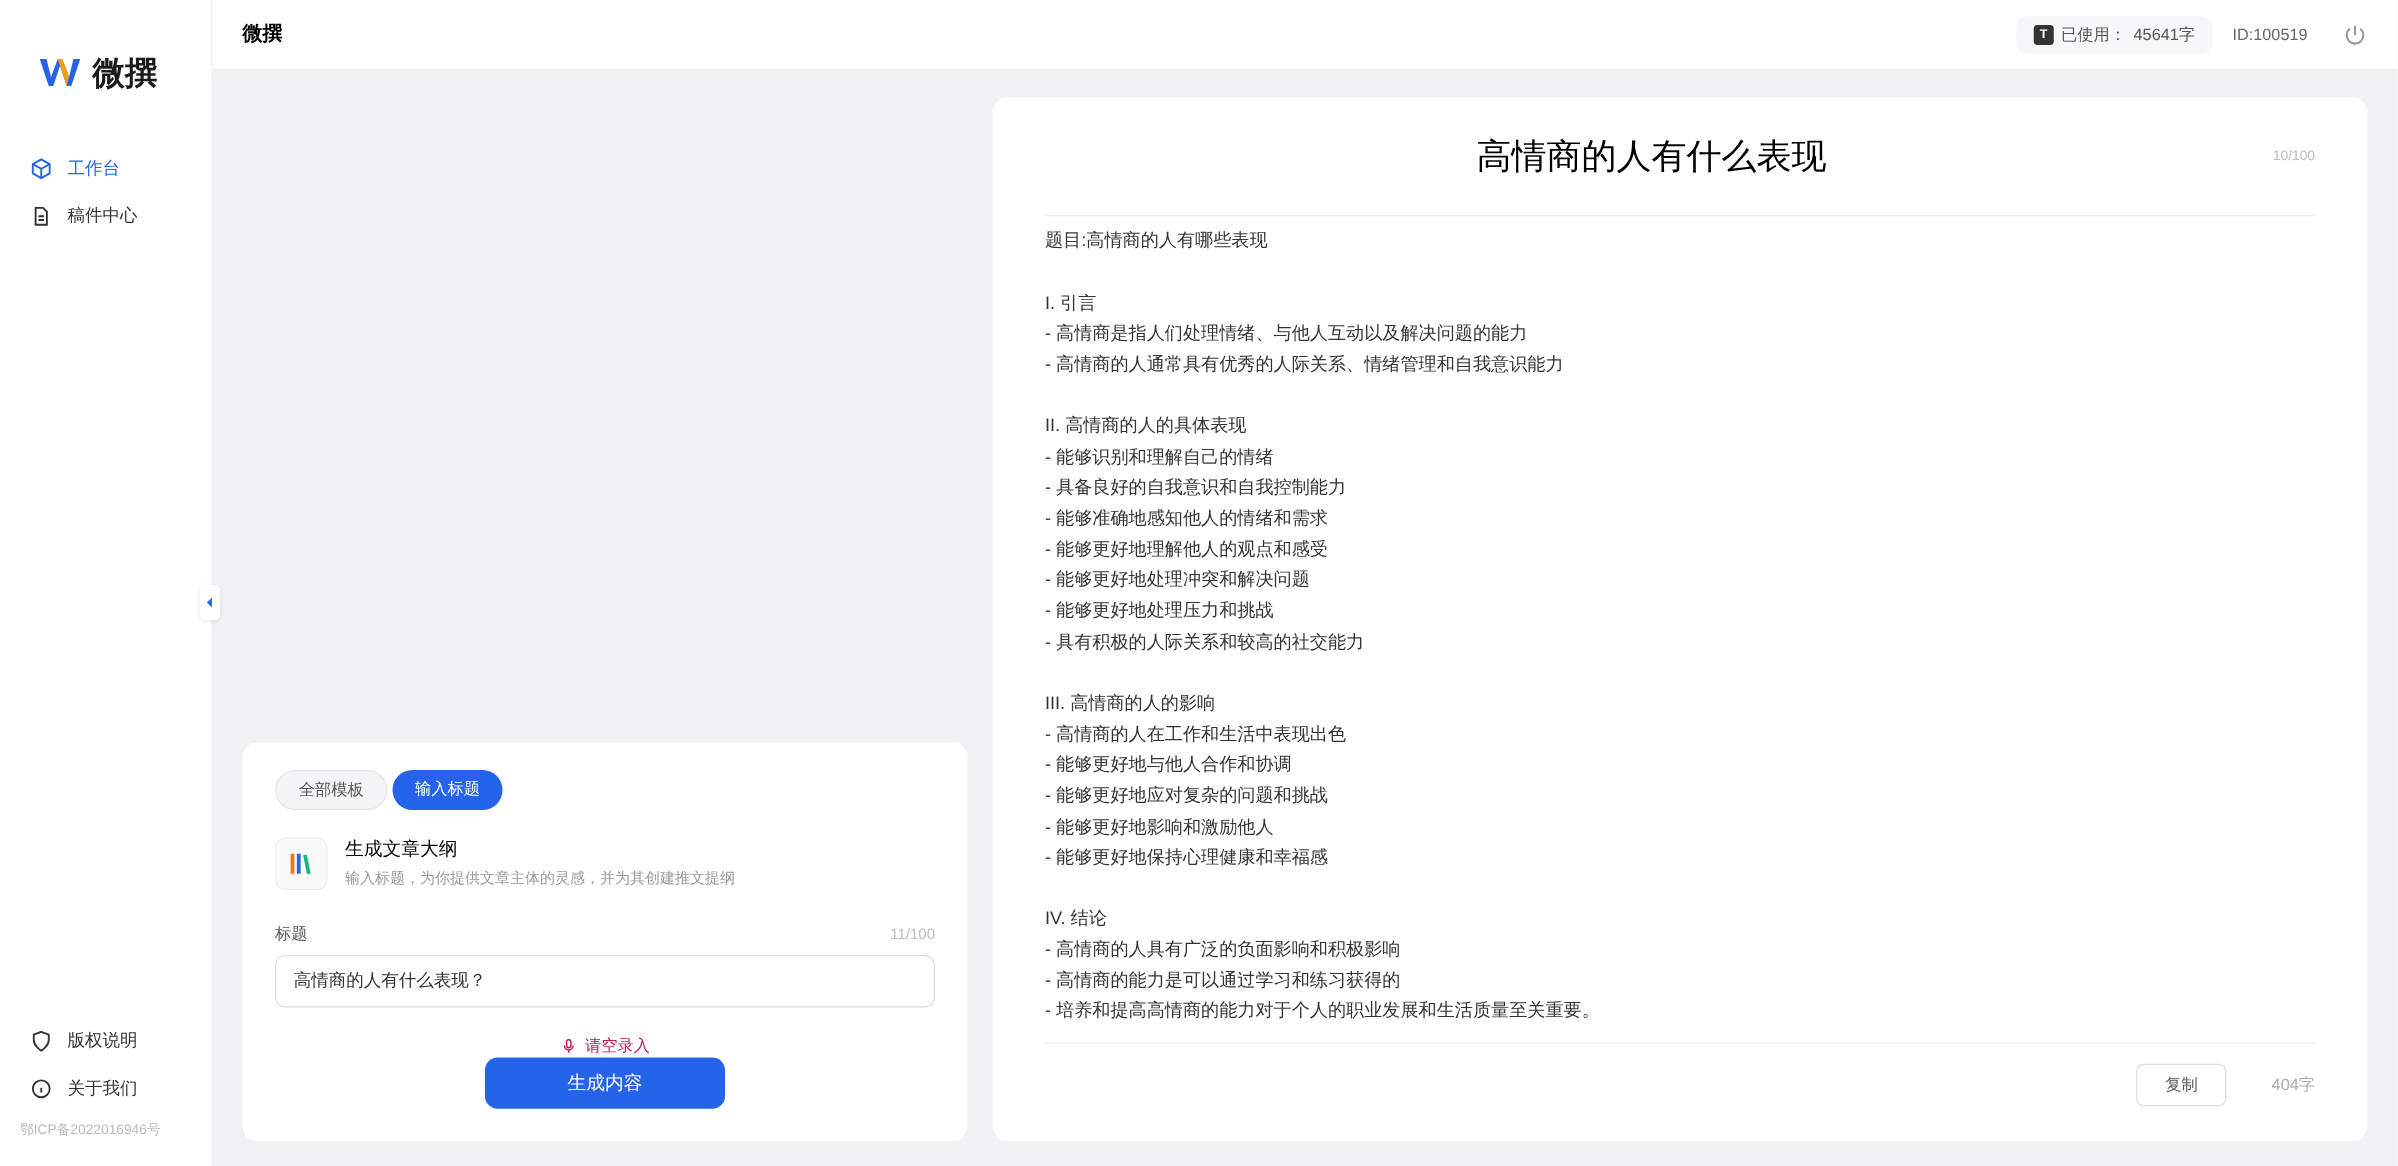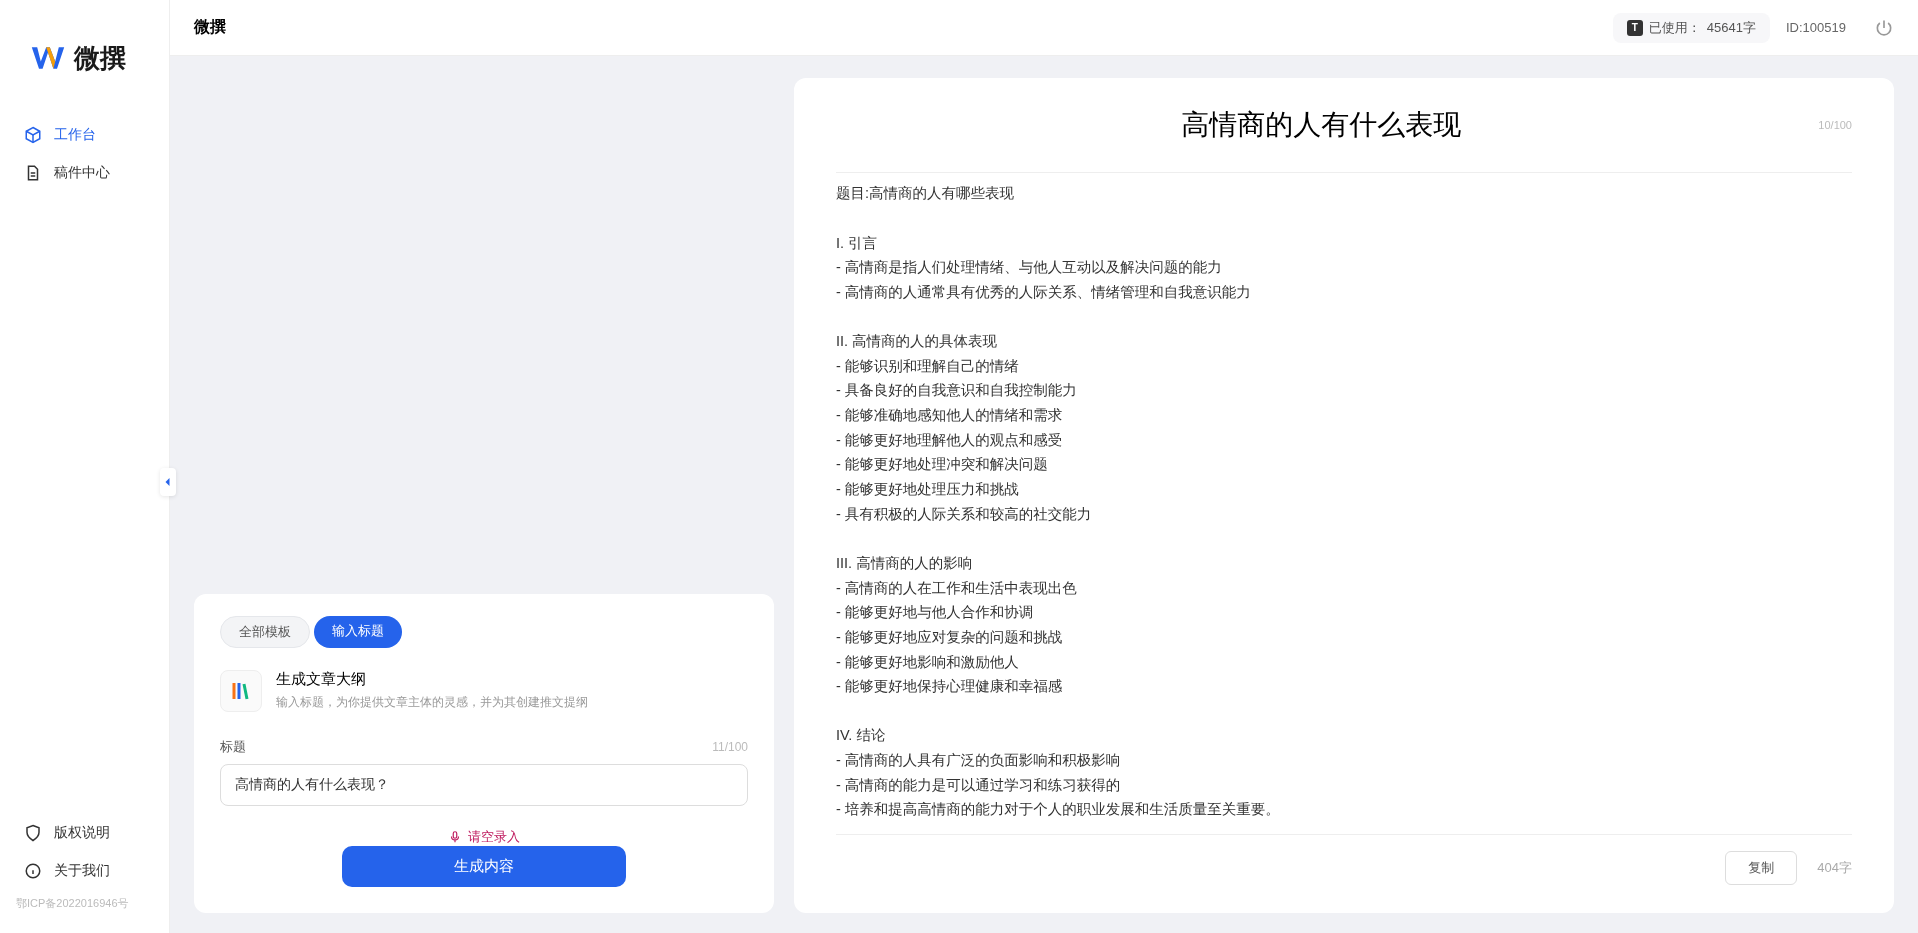"生成内容" .generate-btn { width: 284px -> 192px }
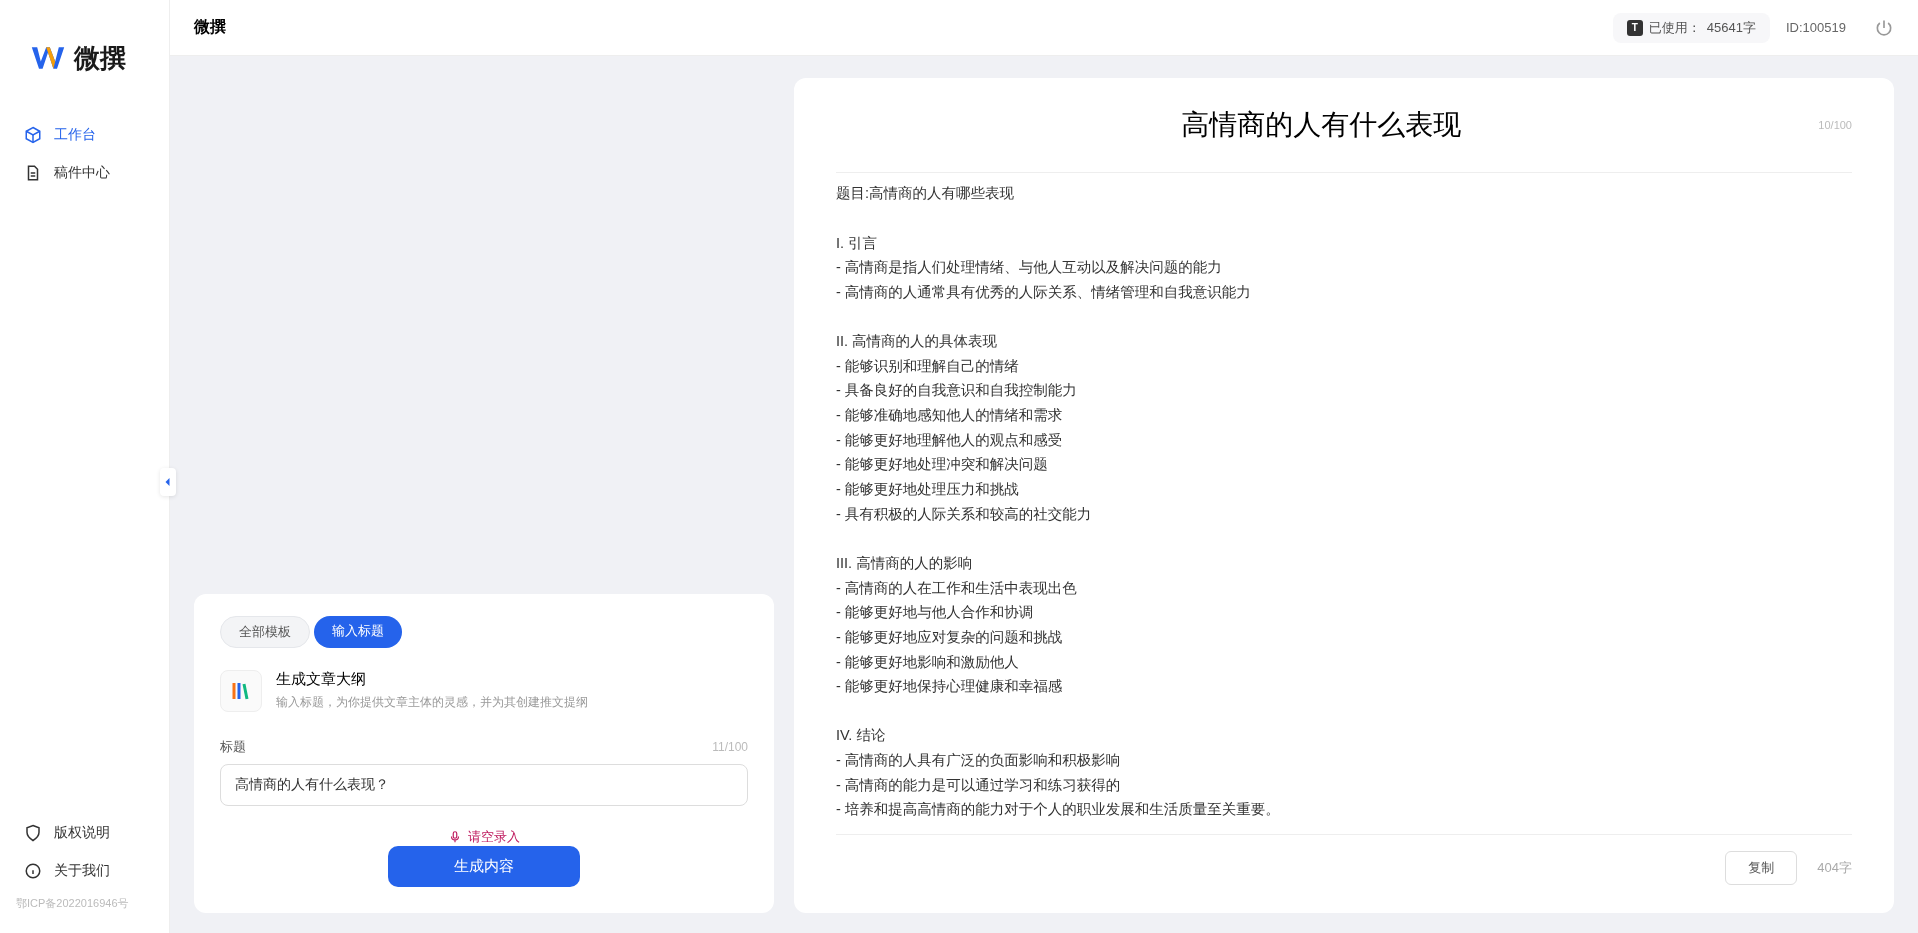"复制" .output-footer { gap: 20px -> 36px }
